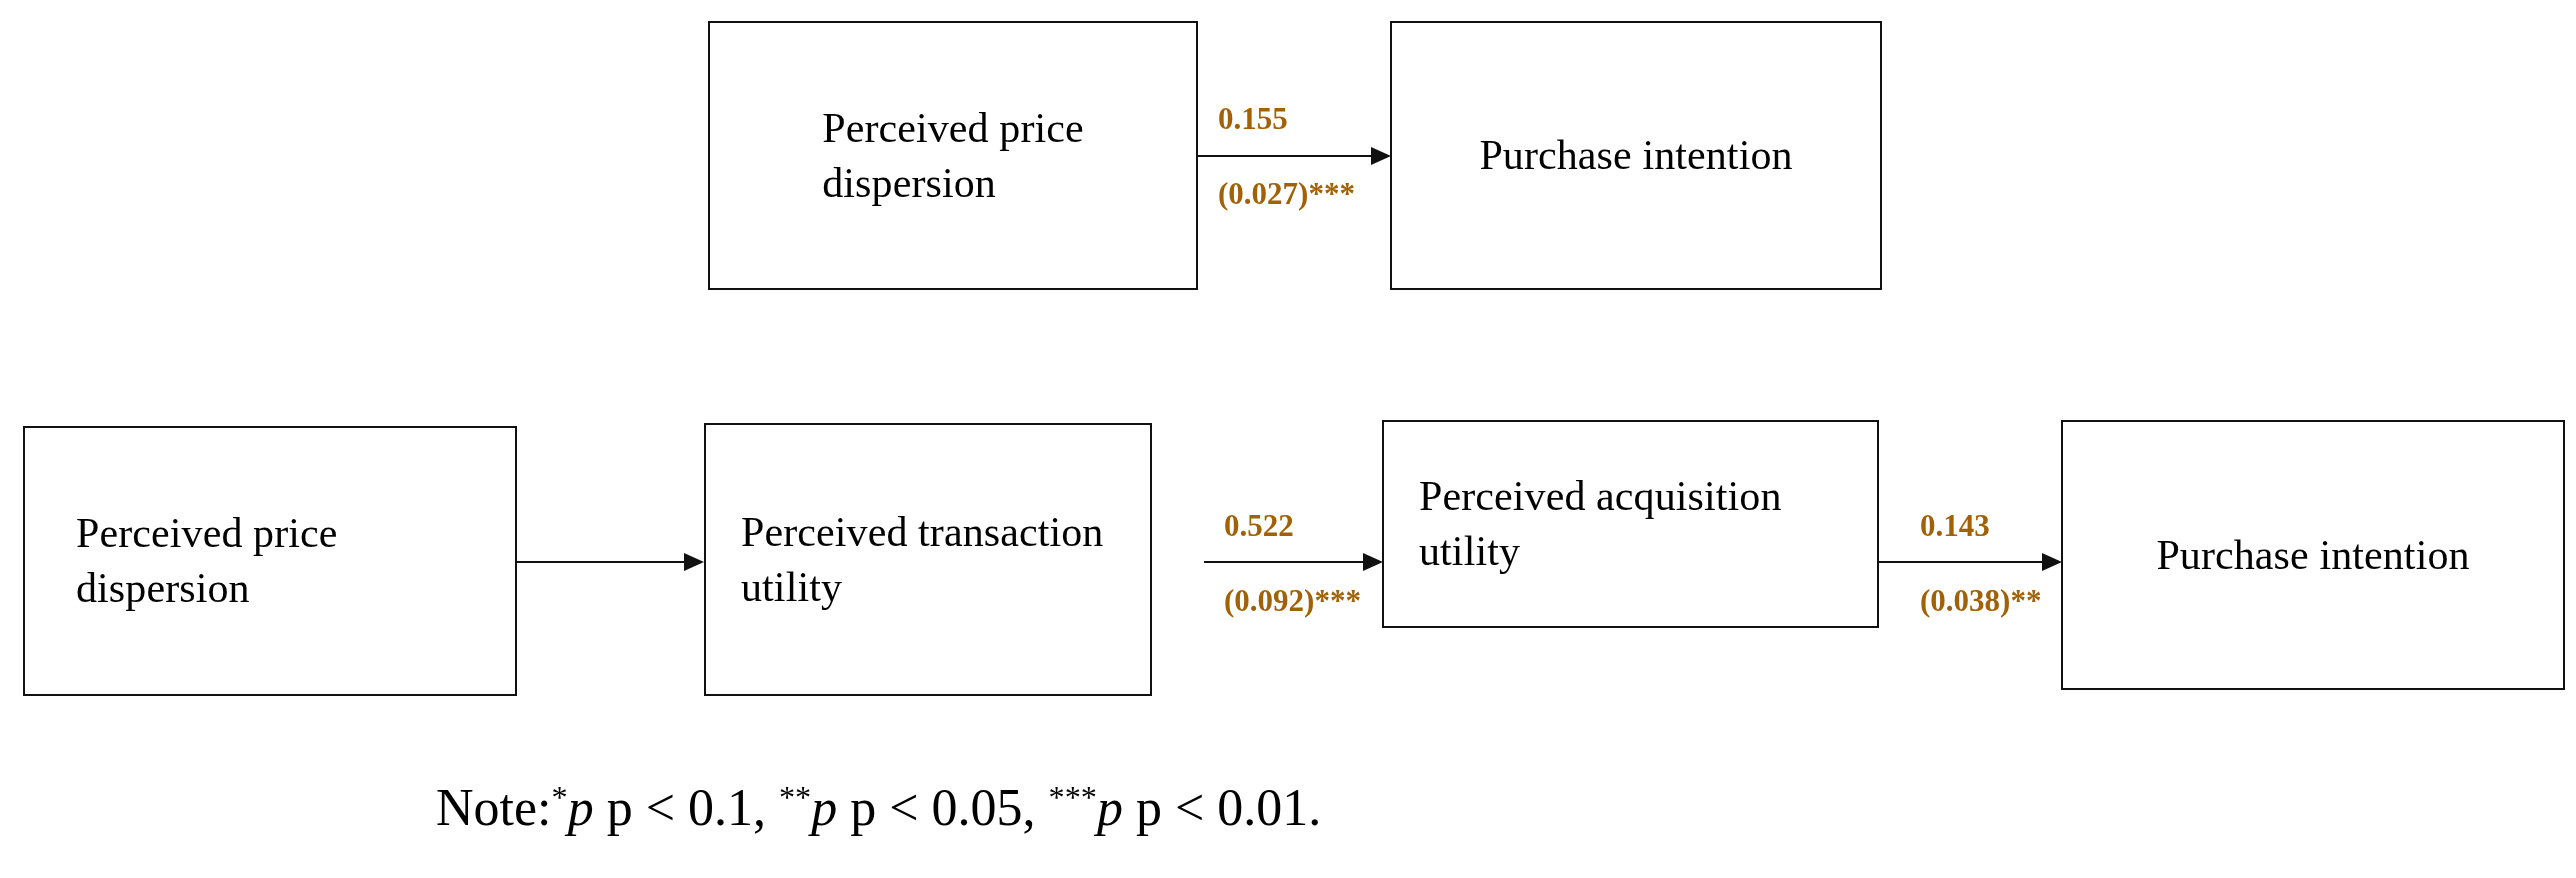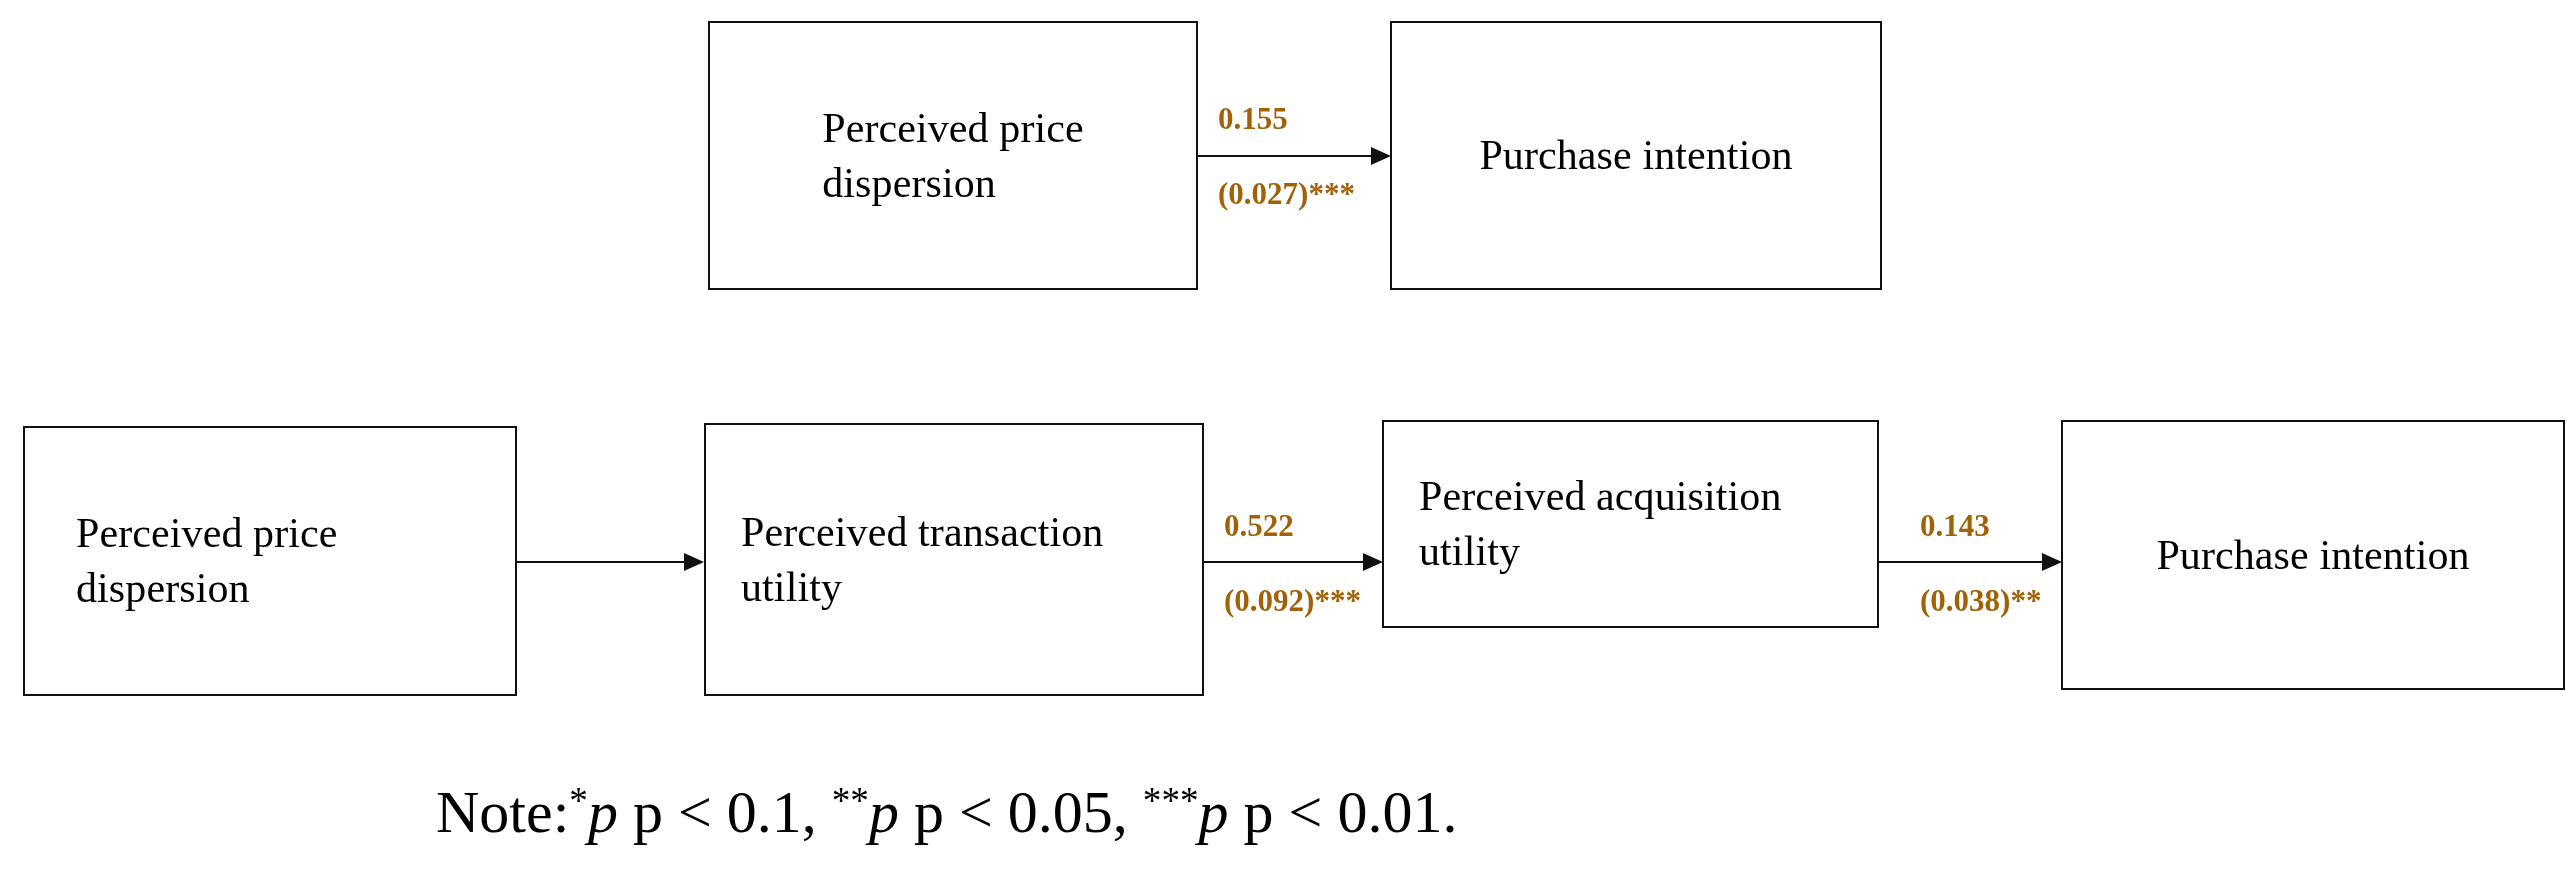"Perceived transaction" div.node-box { width: 500px -> 448px }
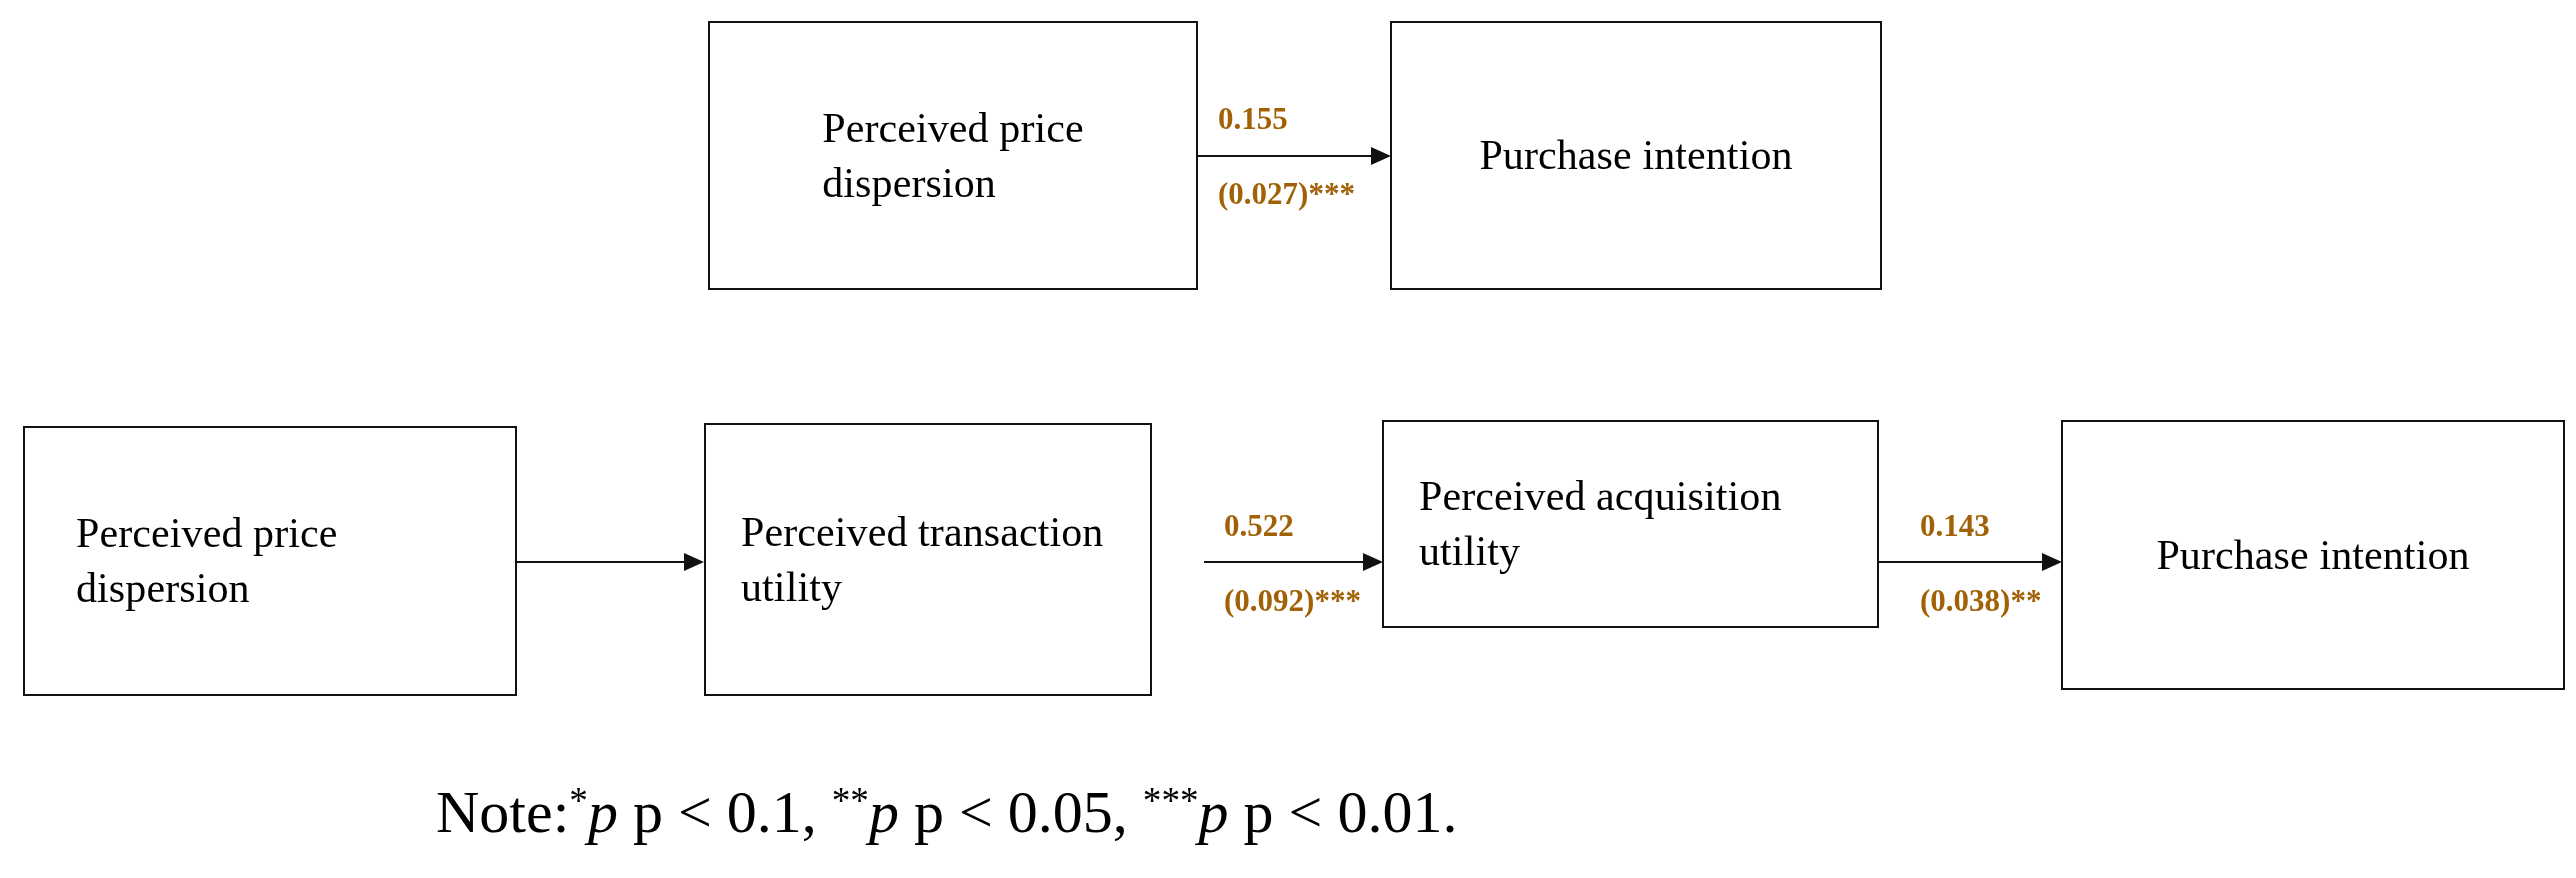"Note:*p p < 0.1, **p" .note { font-size: 60px -> 52px }
